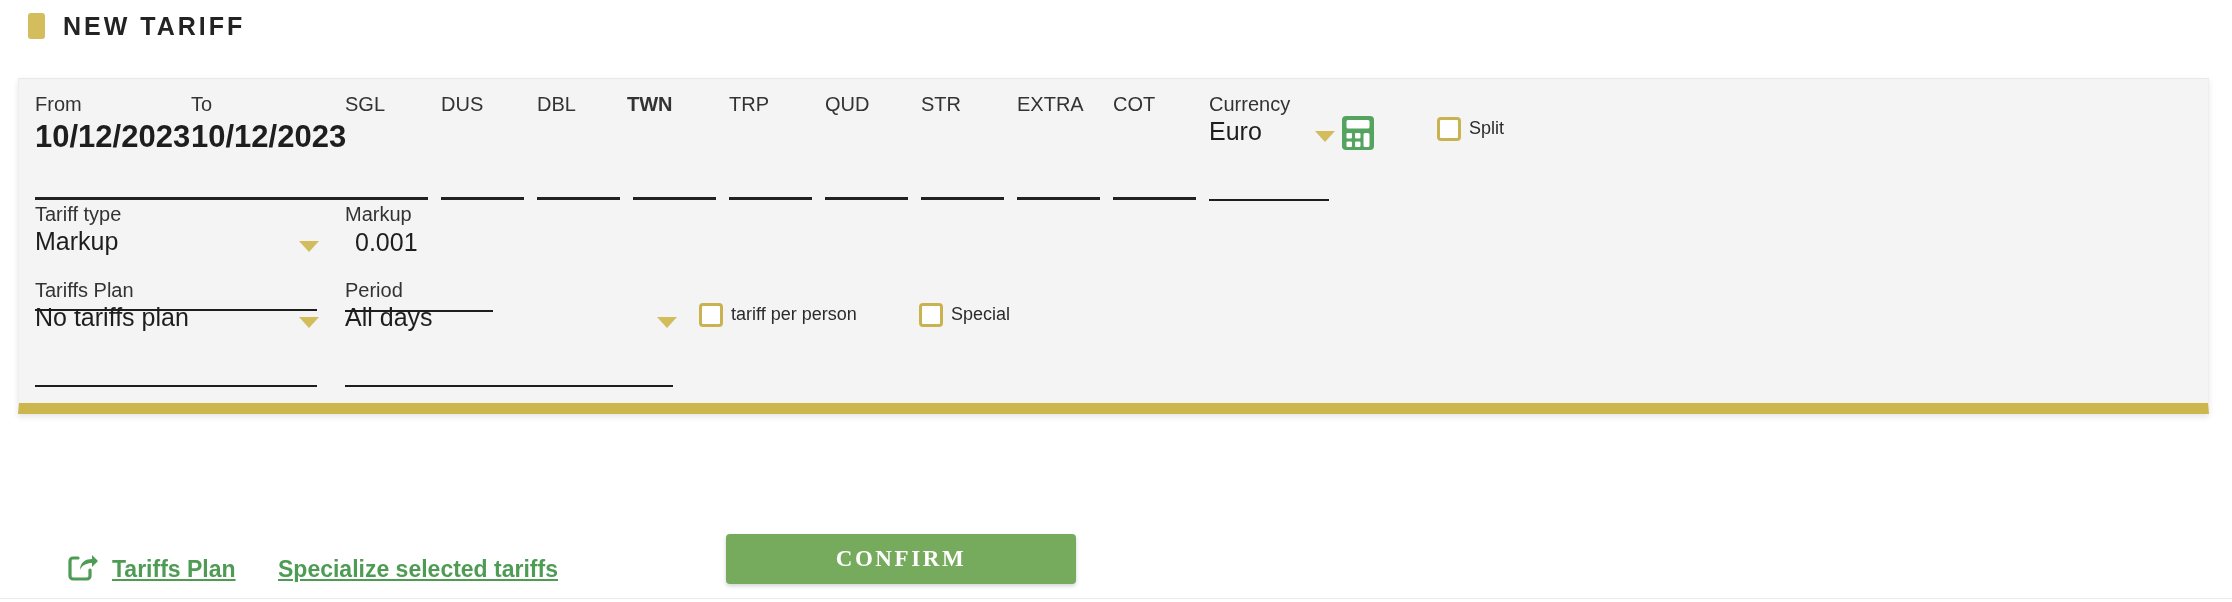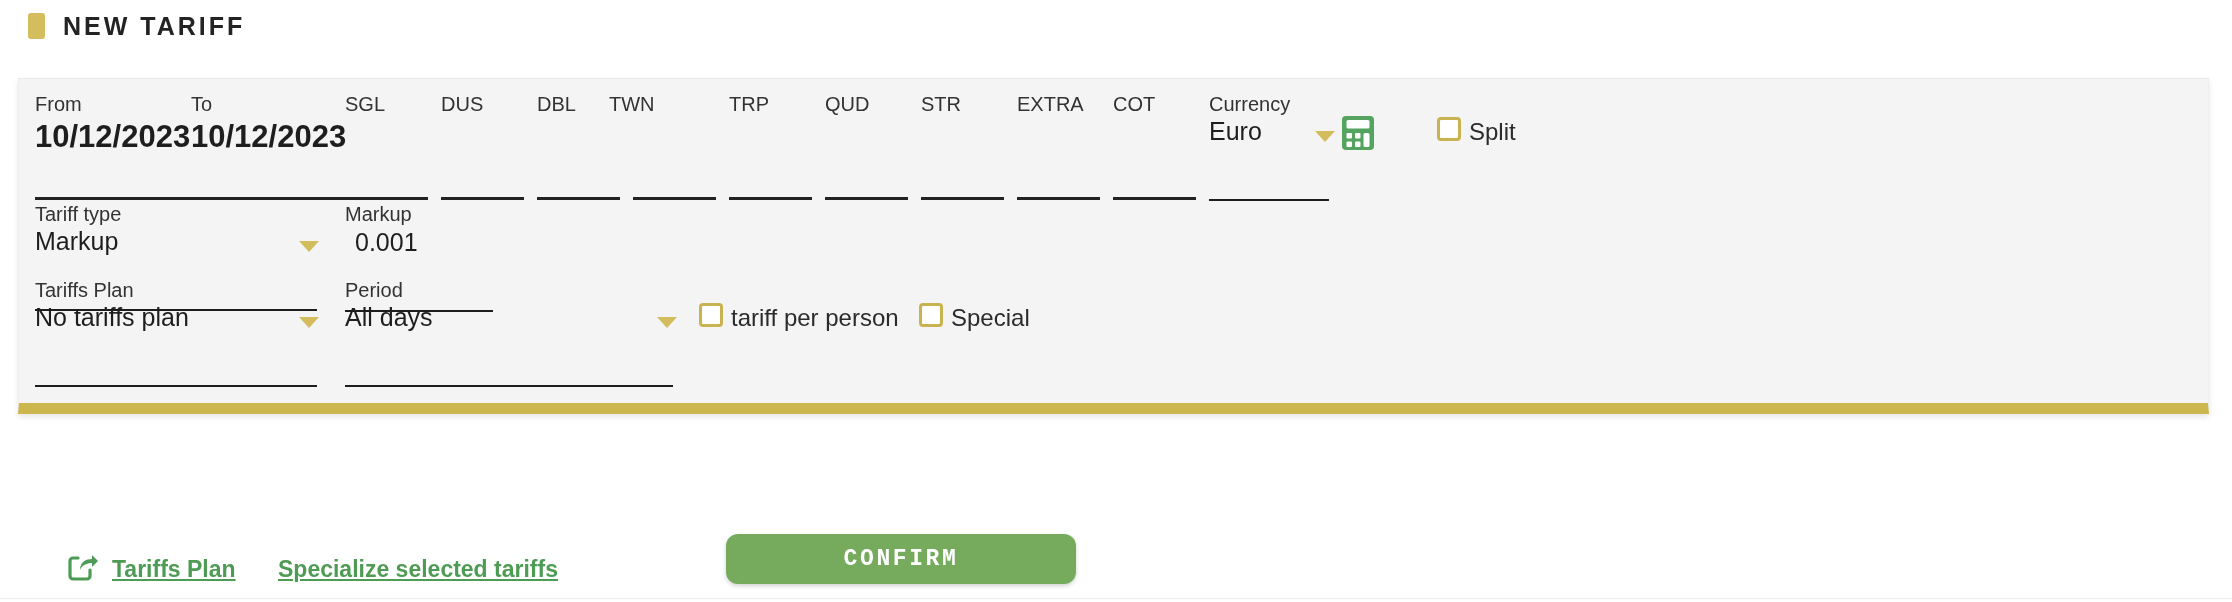"TWN" span.flabel { font-weight: none -> bold; left: 590px -> 608px }
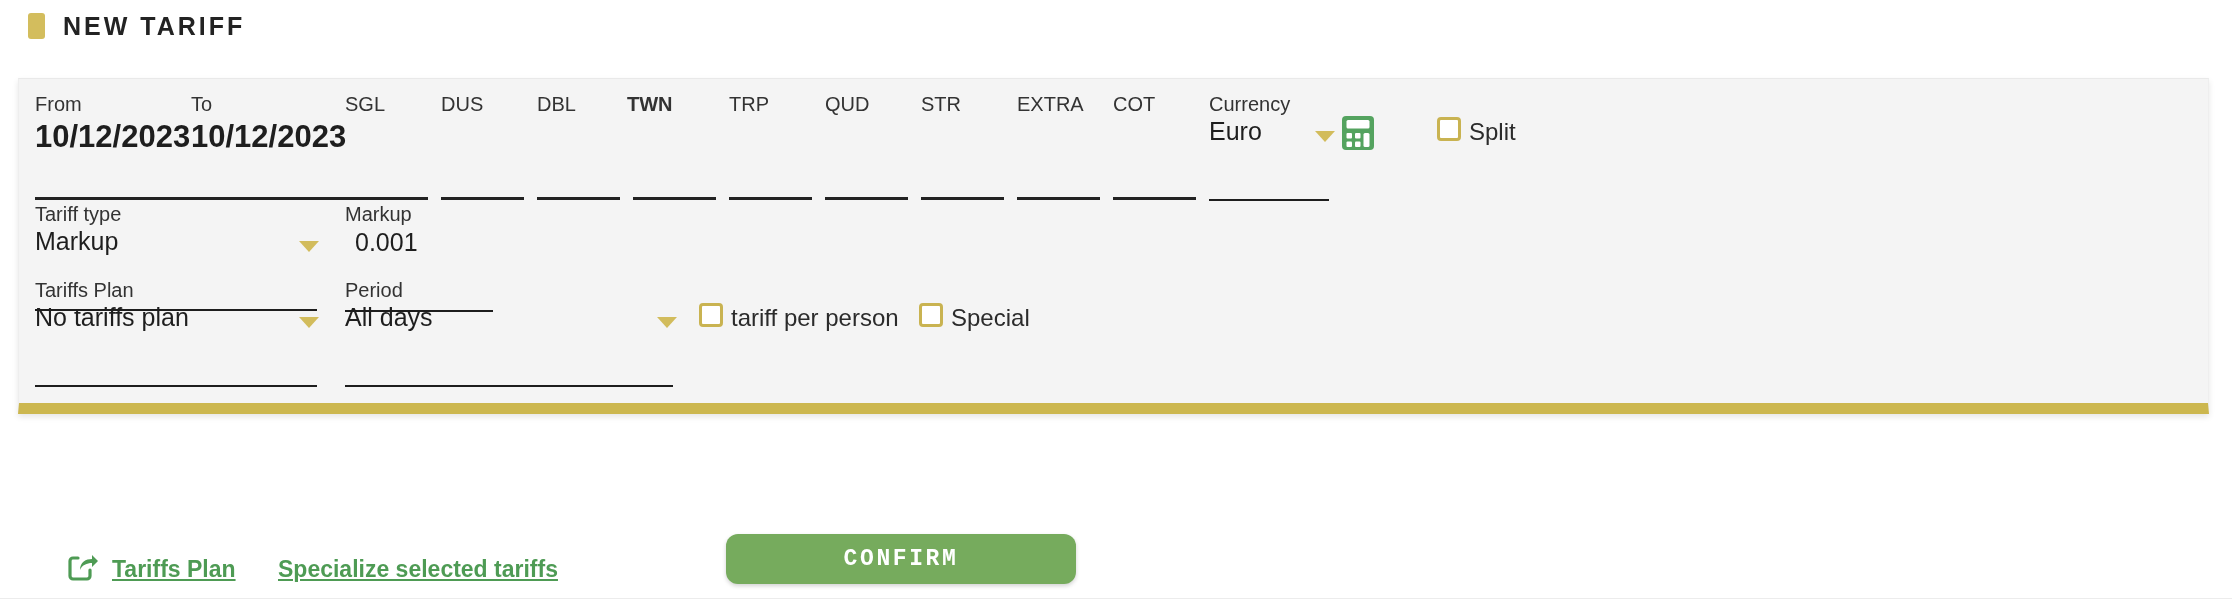"Split" .cblabel { font-size: 24px -> 18px }
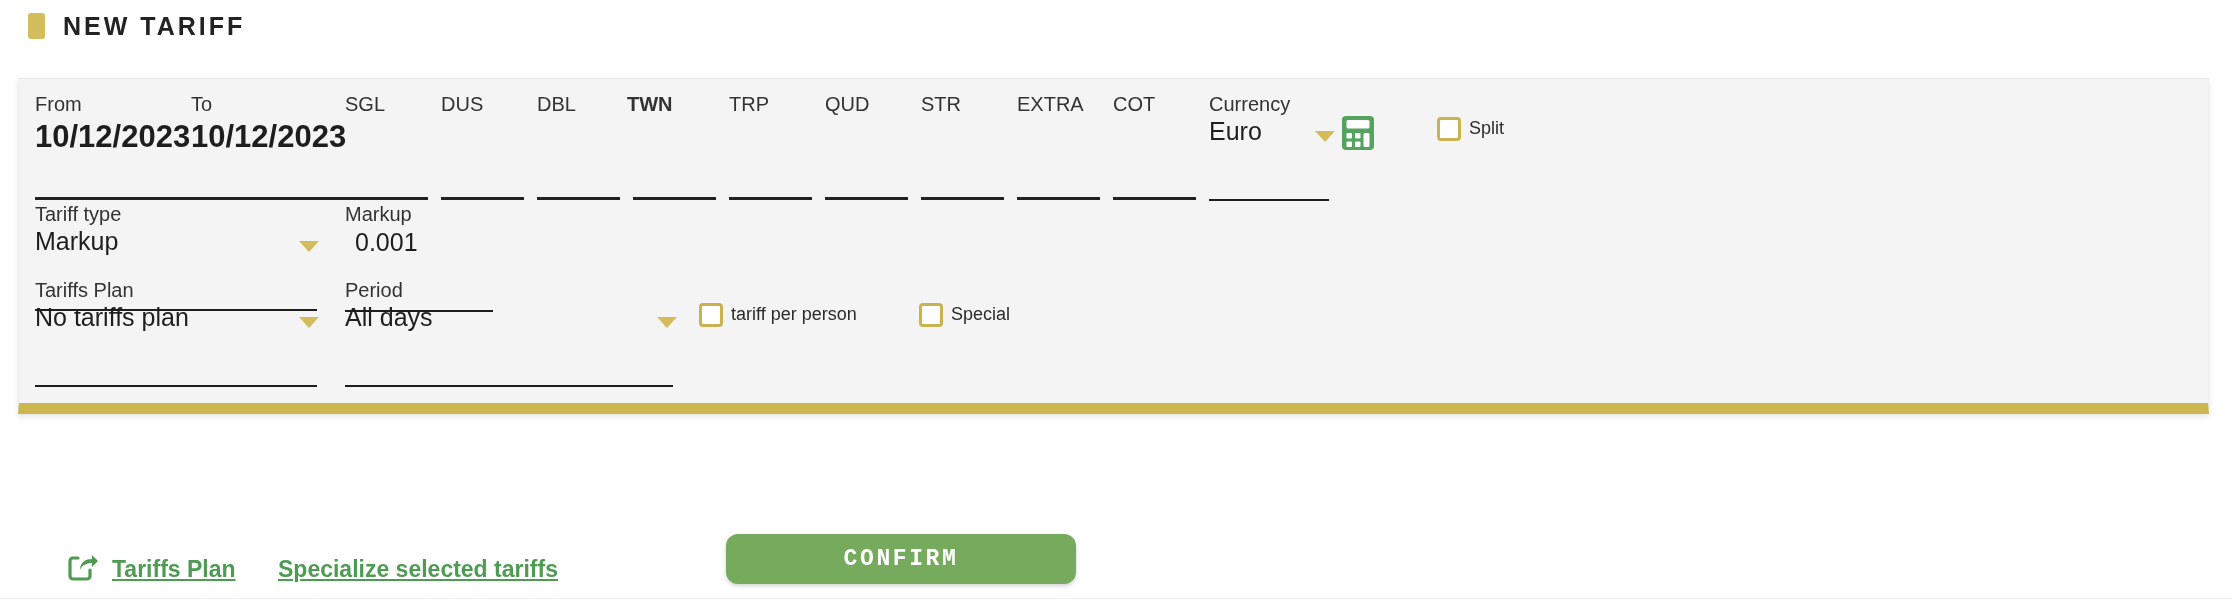"CONFIRM" .confirm-btn { border-radius: 12px -> 4px; font-family: Liberation Mono, monospace -> Liberation Serif, serif }
